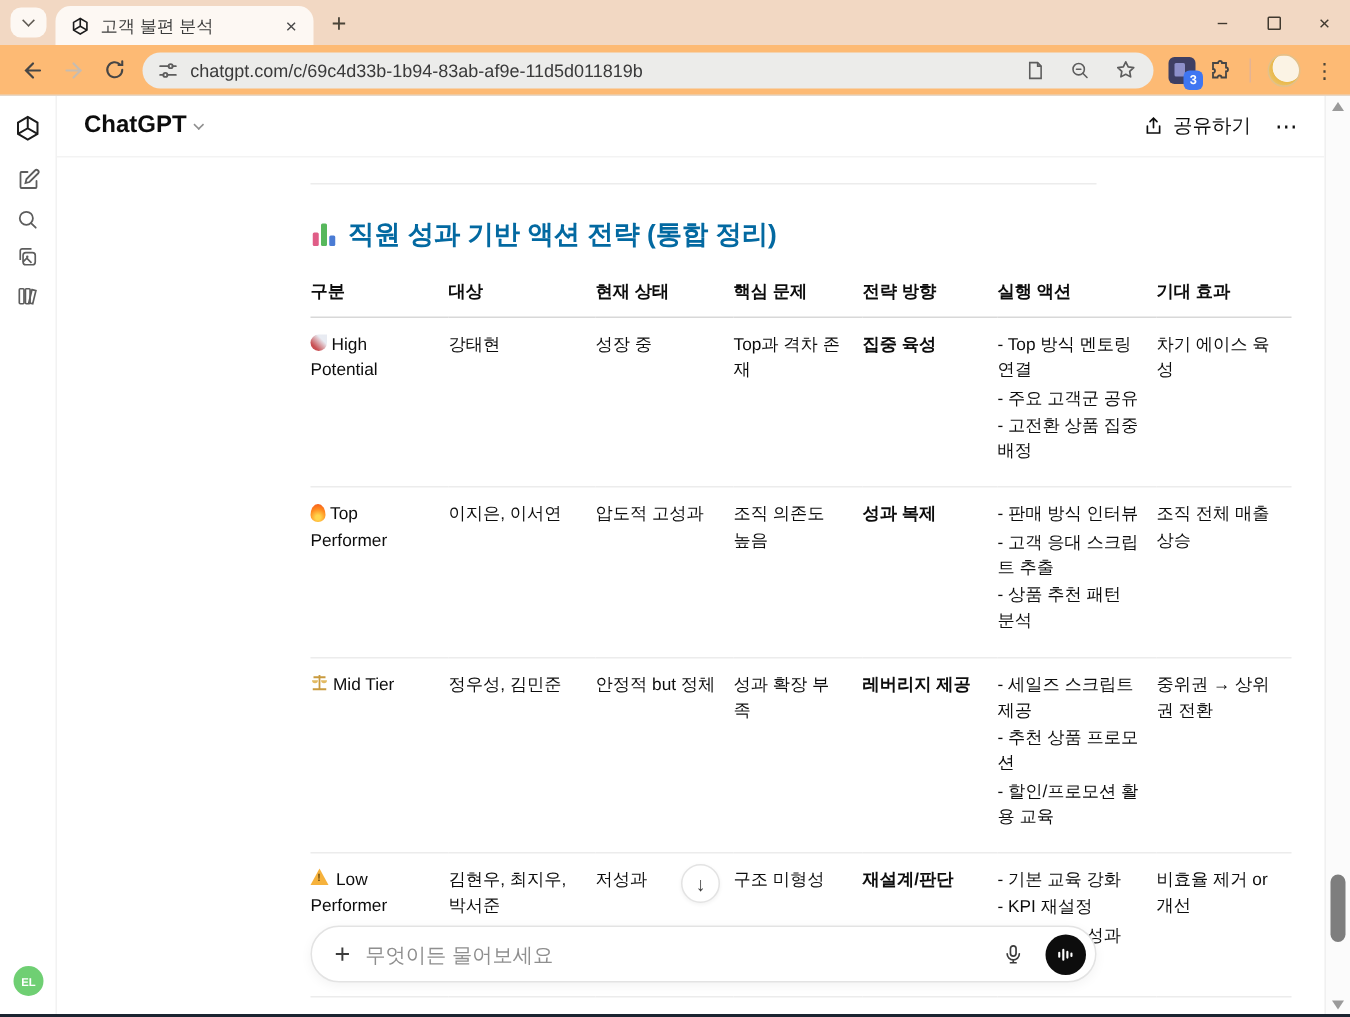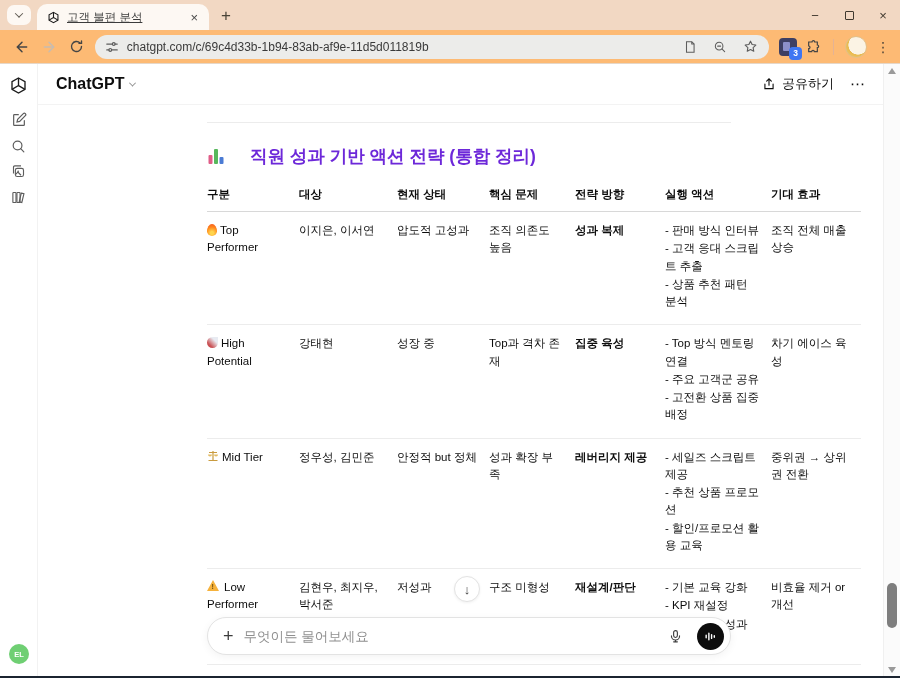"고객 불편 분석" .tab-title { text-decoration: underline -> none }
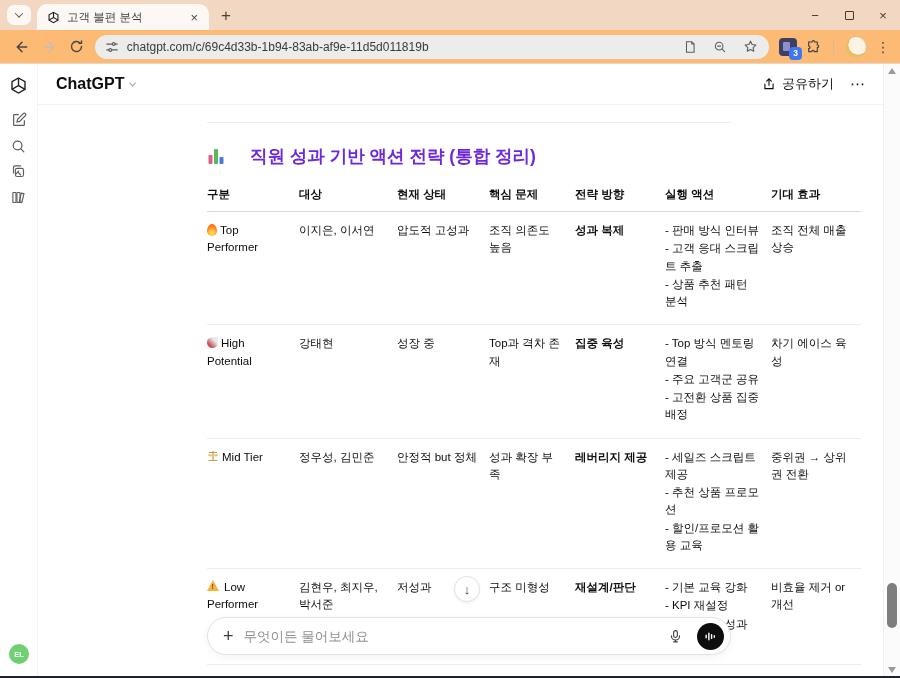"직원 성과 기반 액션 전략" .doc-h2 { color: #6d28d9 -> #0369a1; gap: 25px -> 7px }
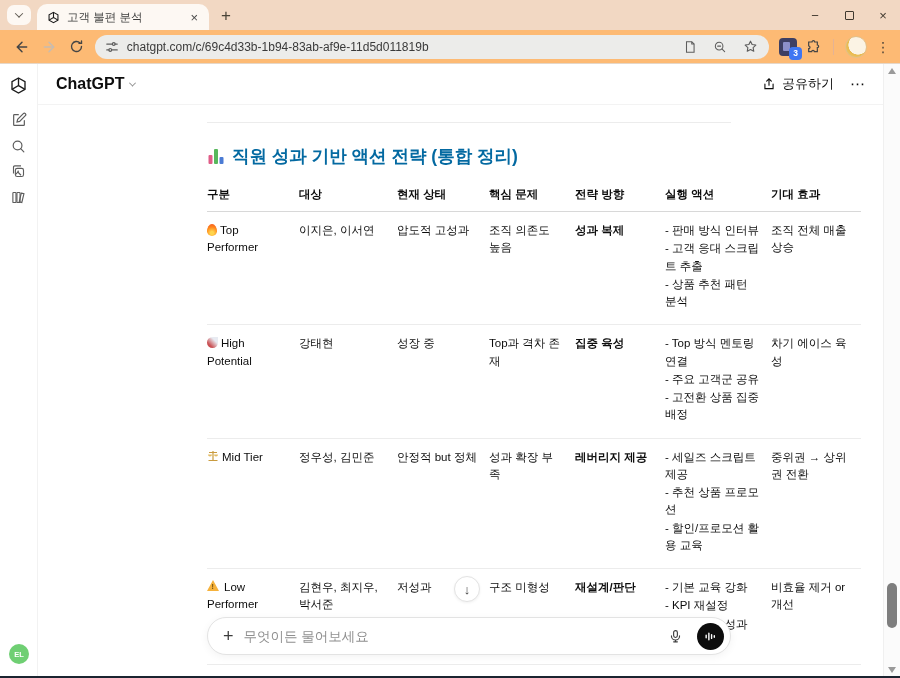"Top Performer" tr { order: before "High Potential" -> after "High Potential" }
